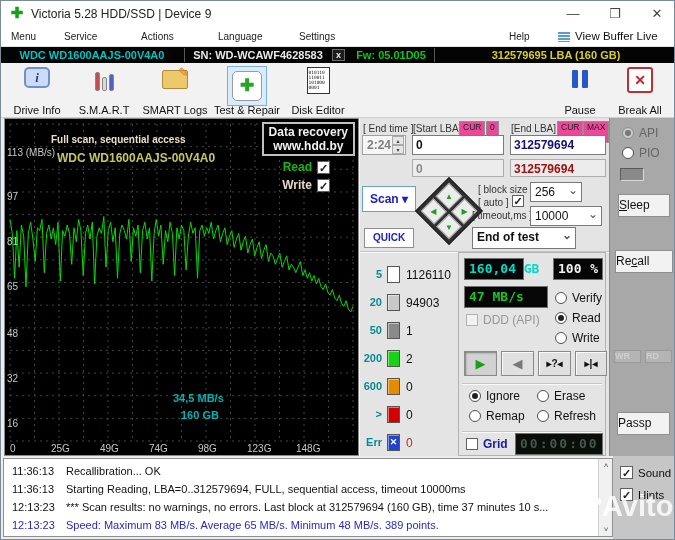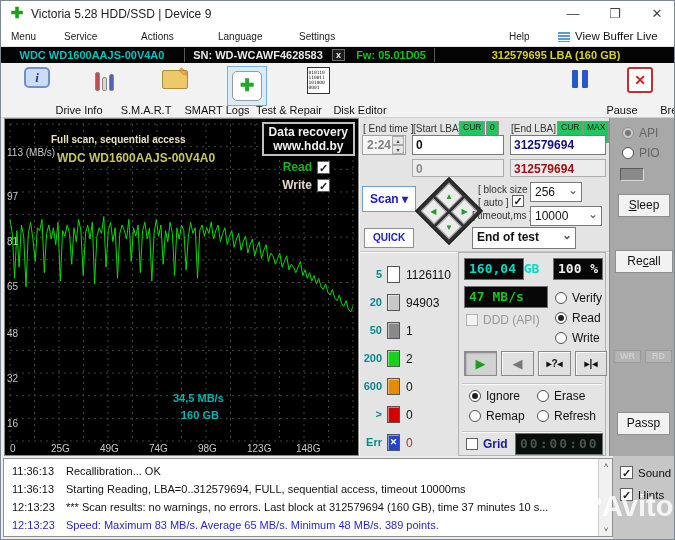"Drive Info" .tbtn .tlabel { margin-left: 42px -> none }
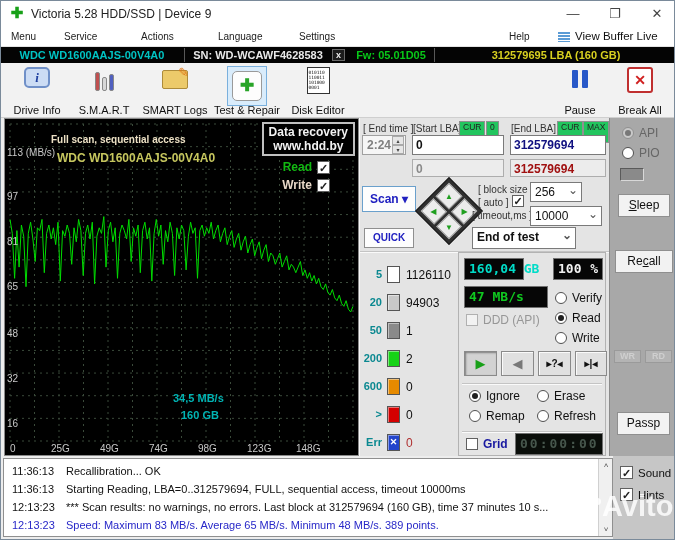"CUR" .minibtn { background: #22c55e -> #ec4899 }
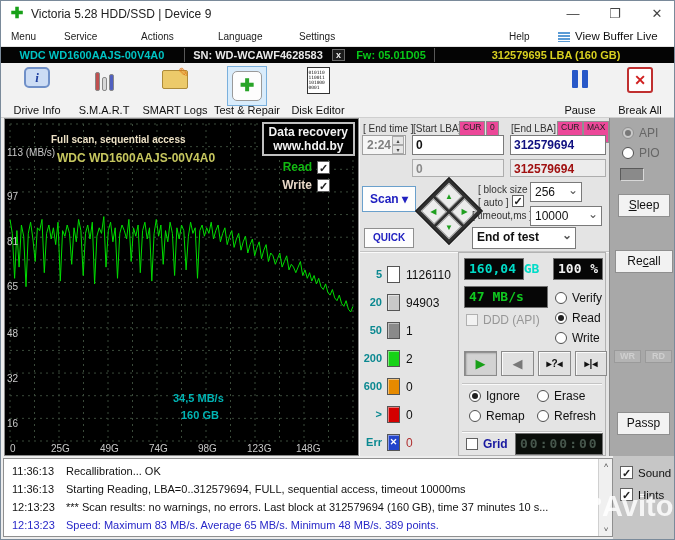"Sleep" .sbtn { text-align: center -> none }
